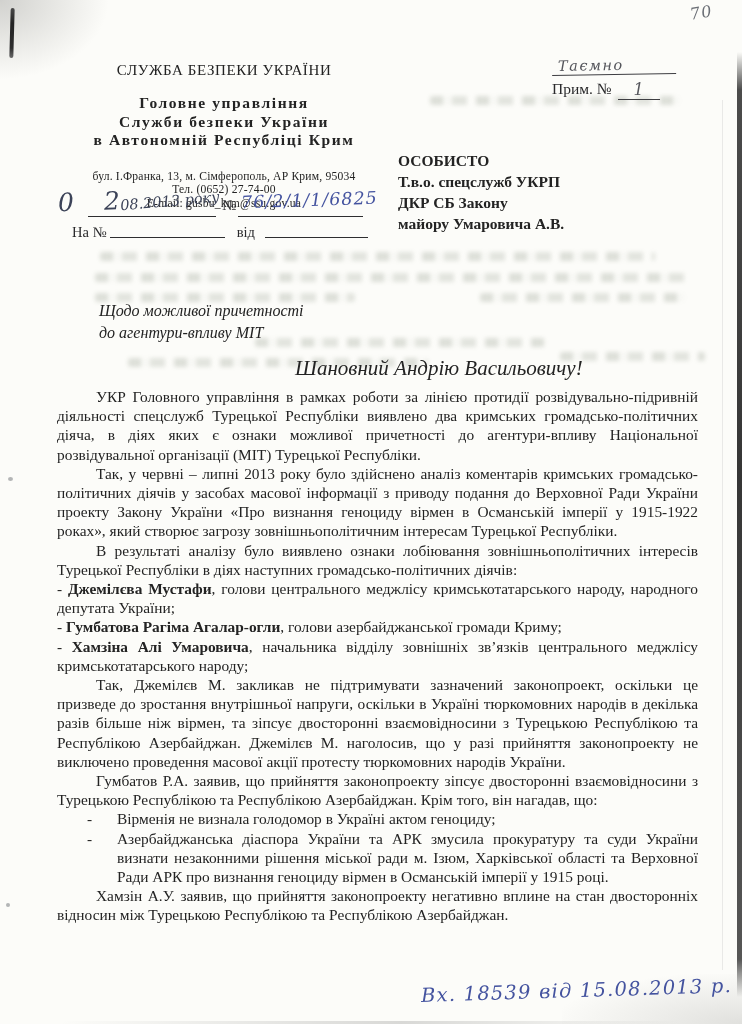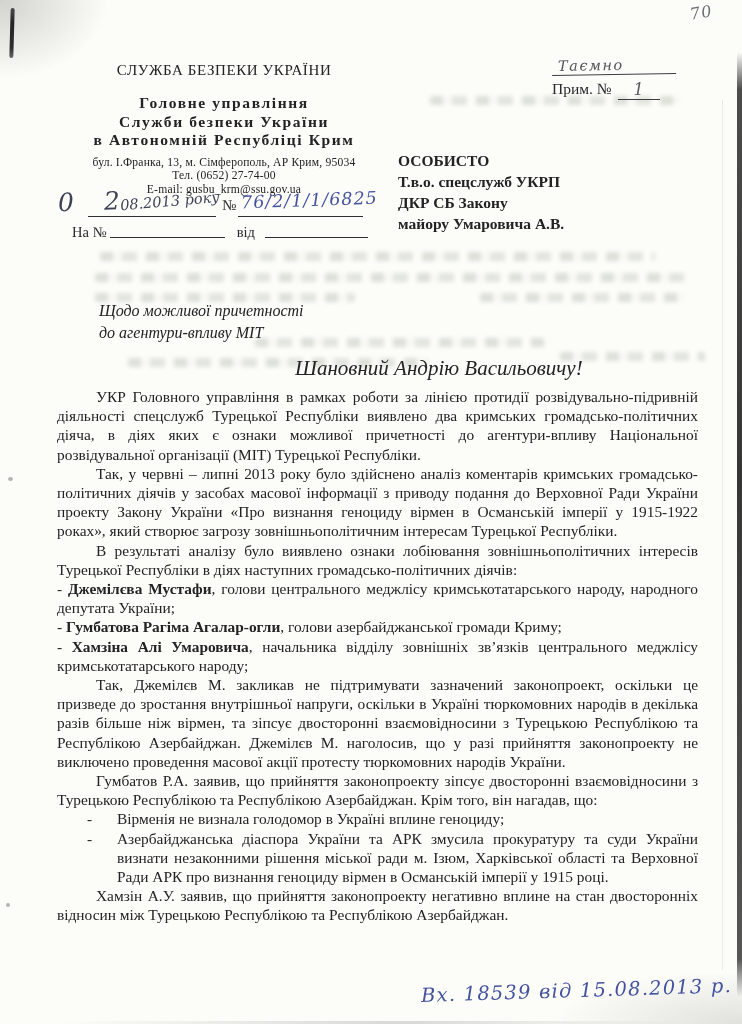"бул. І.Франка, 13, м. Сімферополь," .contacts { margin-top: 6px -> 20px }
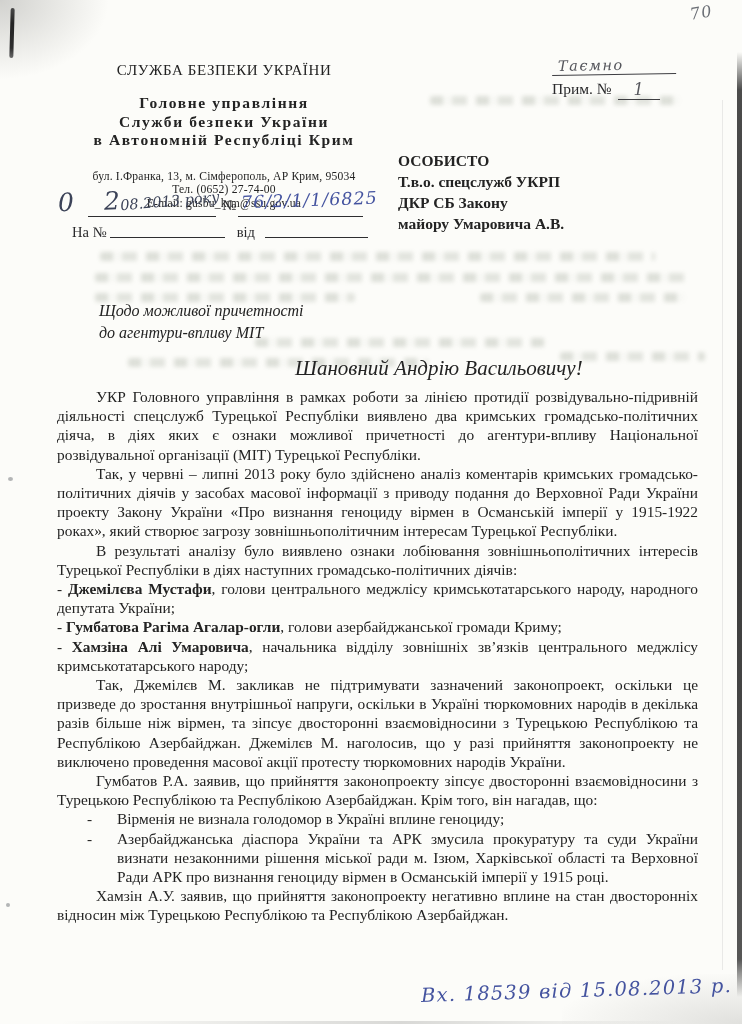"Вірменія не визнала голодомор в" span.btext { text: вплине -> актом }
